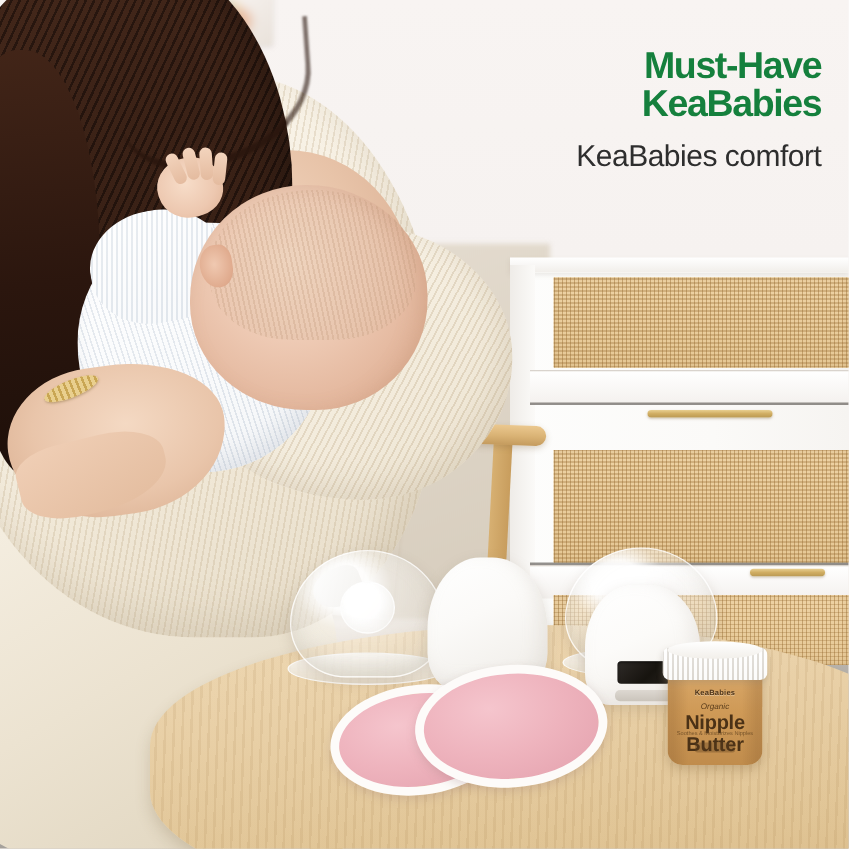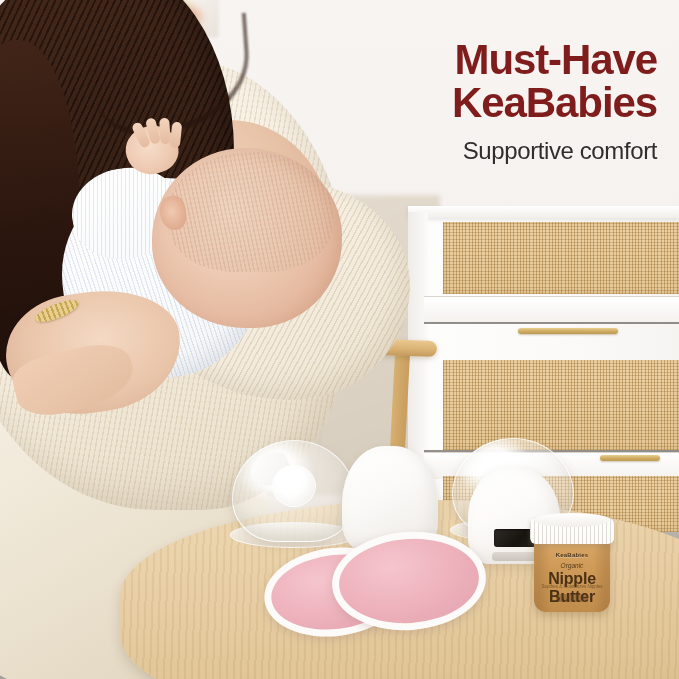"Must-Have" .headline { color: #7f1d1d -> #15803d; font-size: 42px -> 30px }
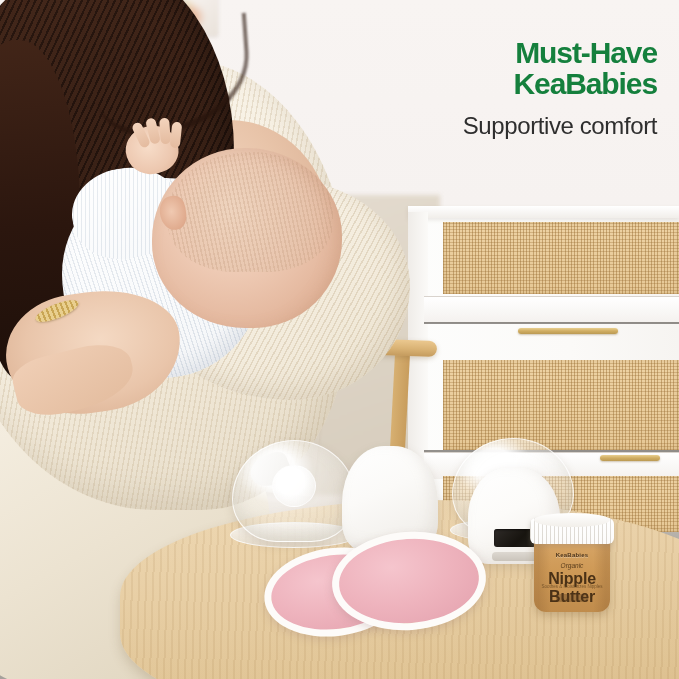"Supportive comfort" span { text: Supportive -> KeaBabies }
